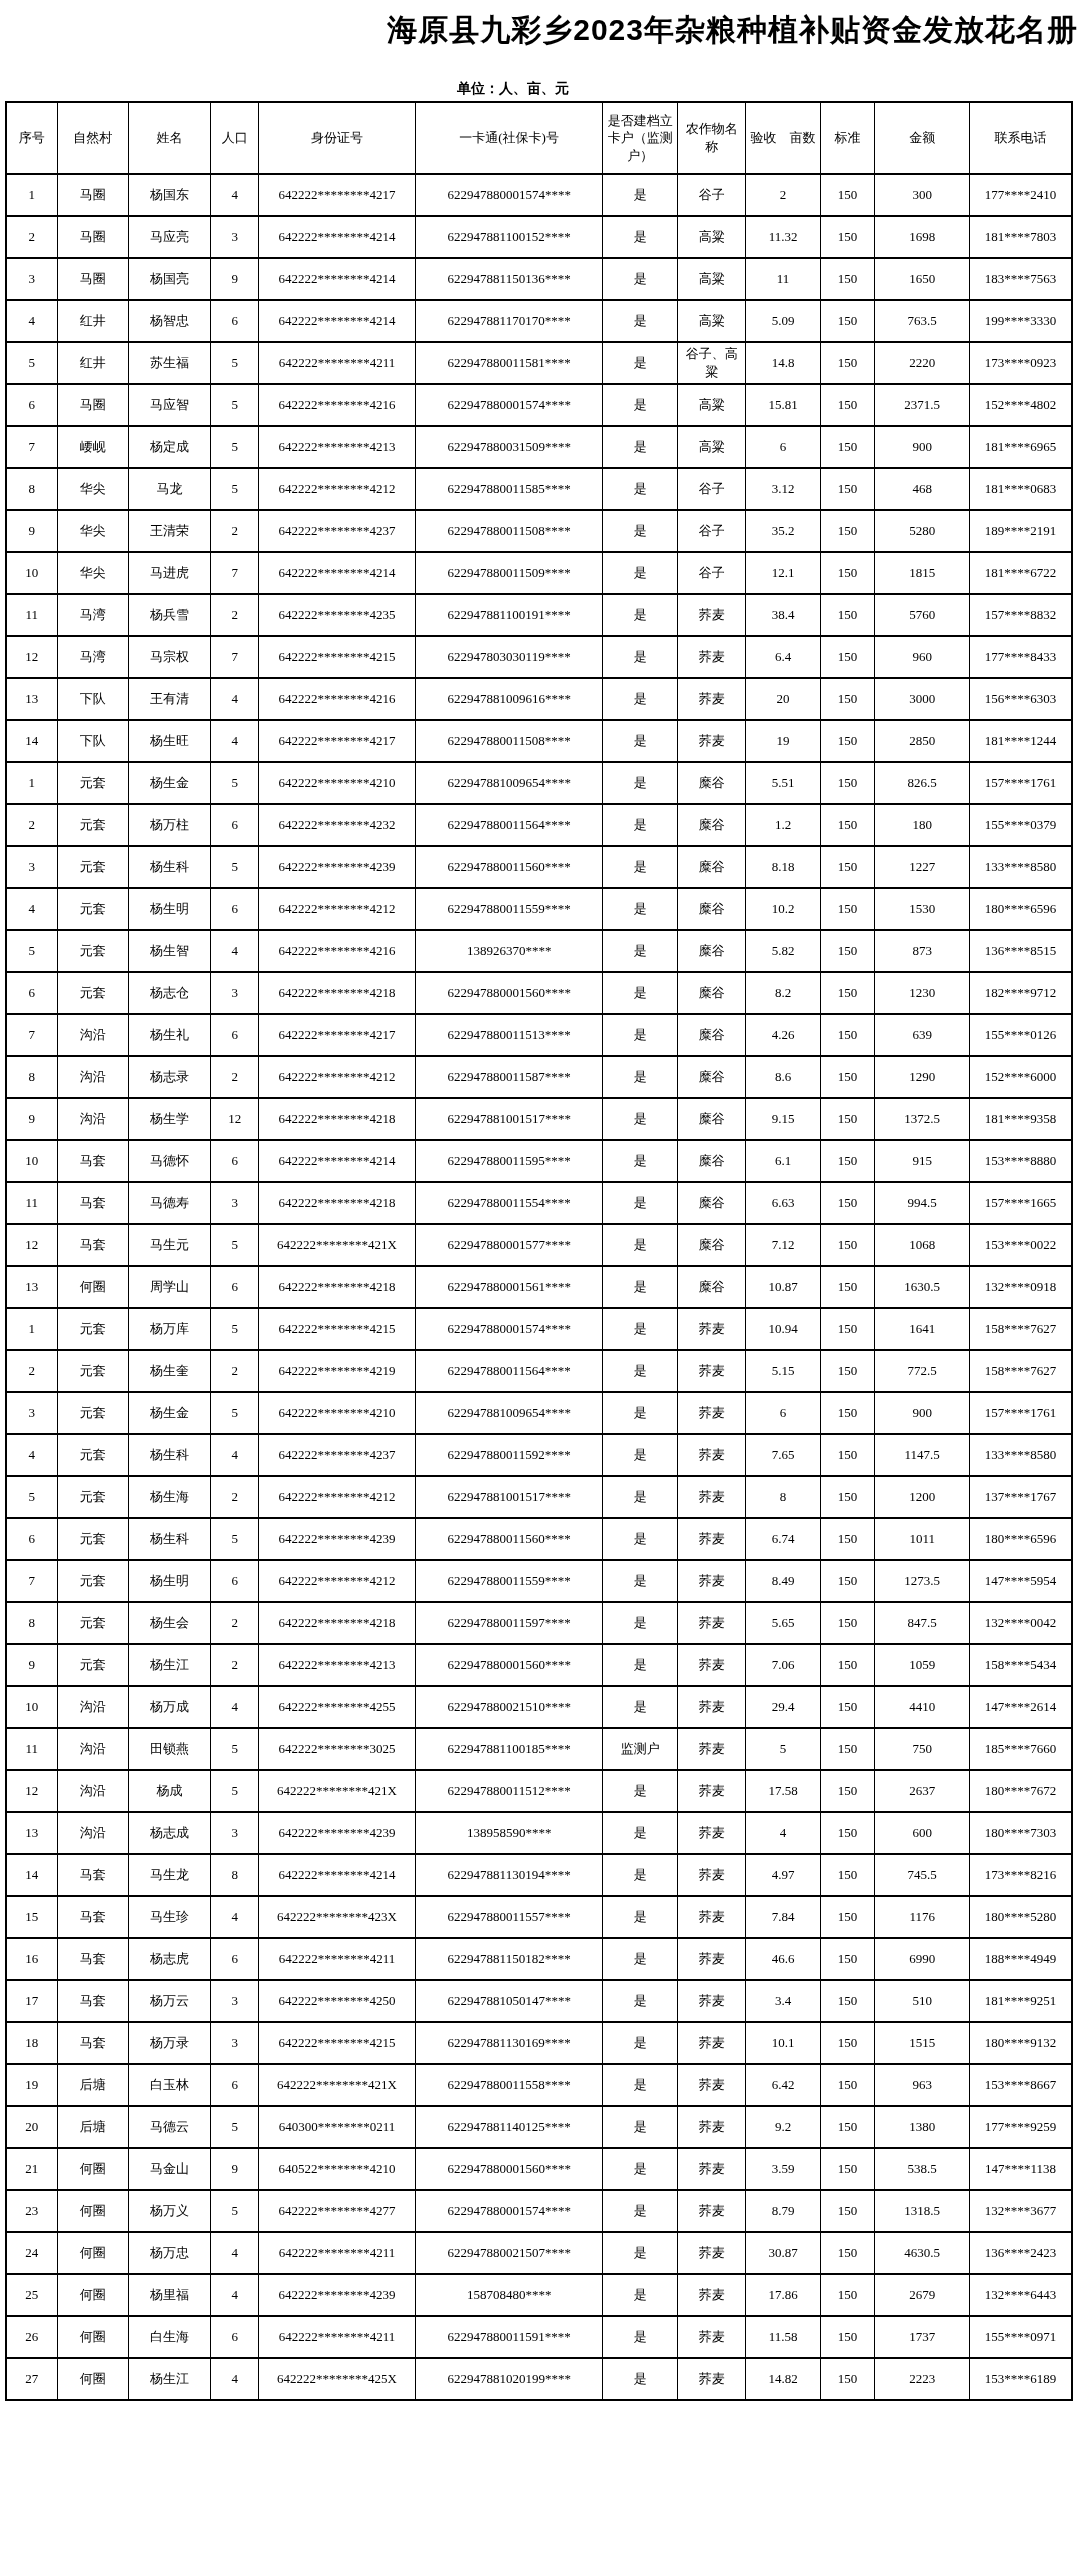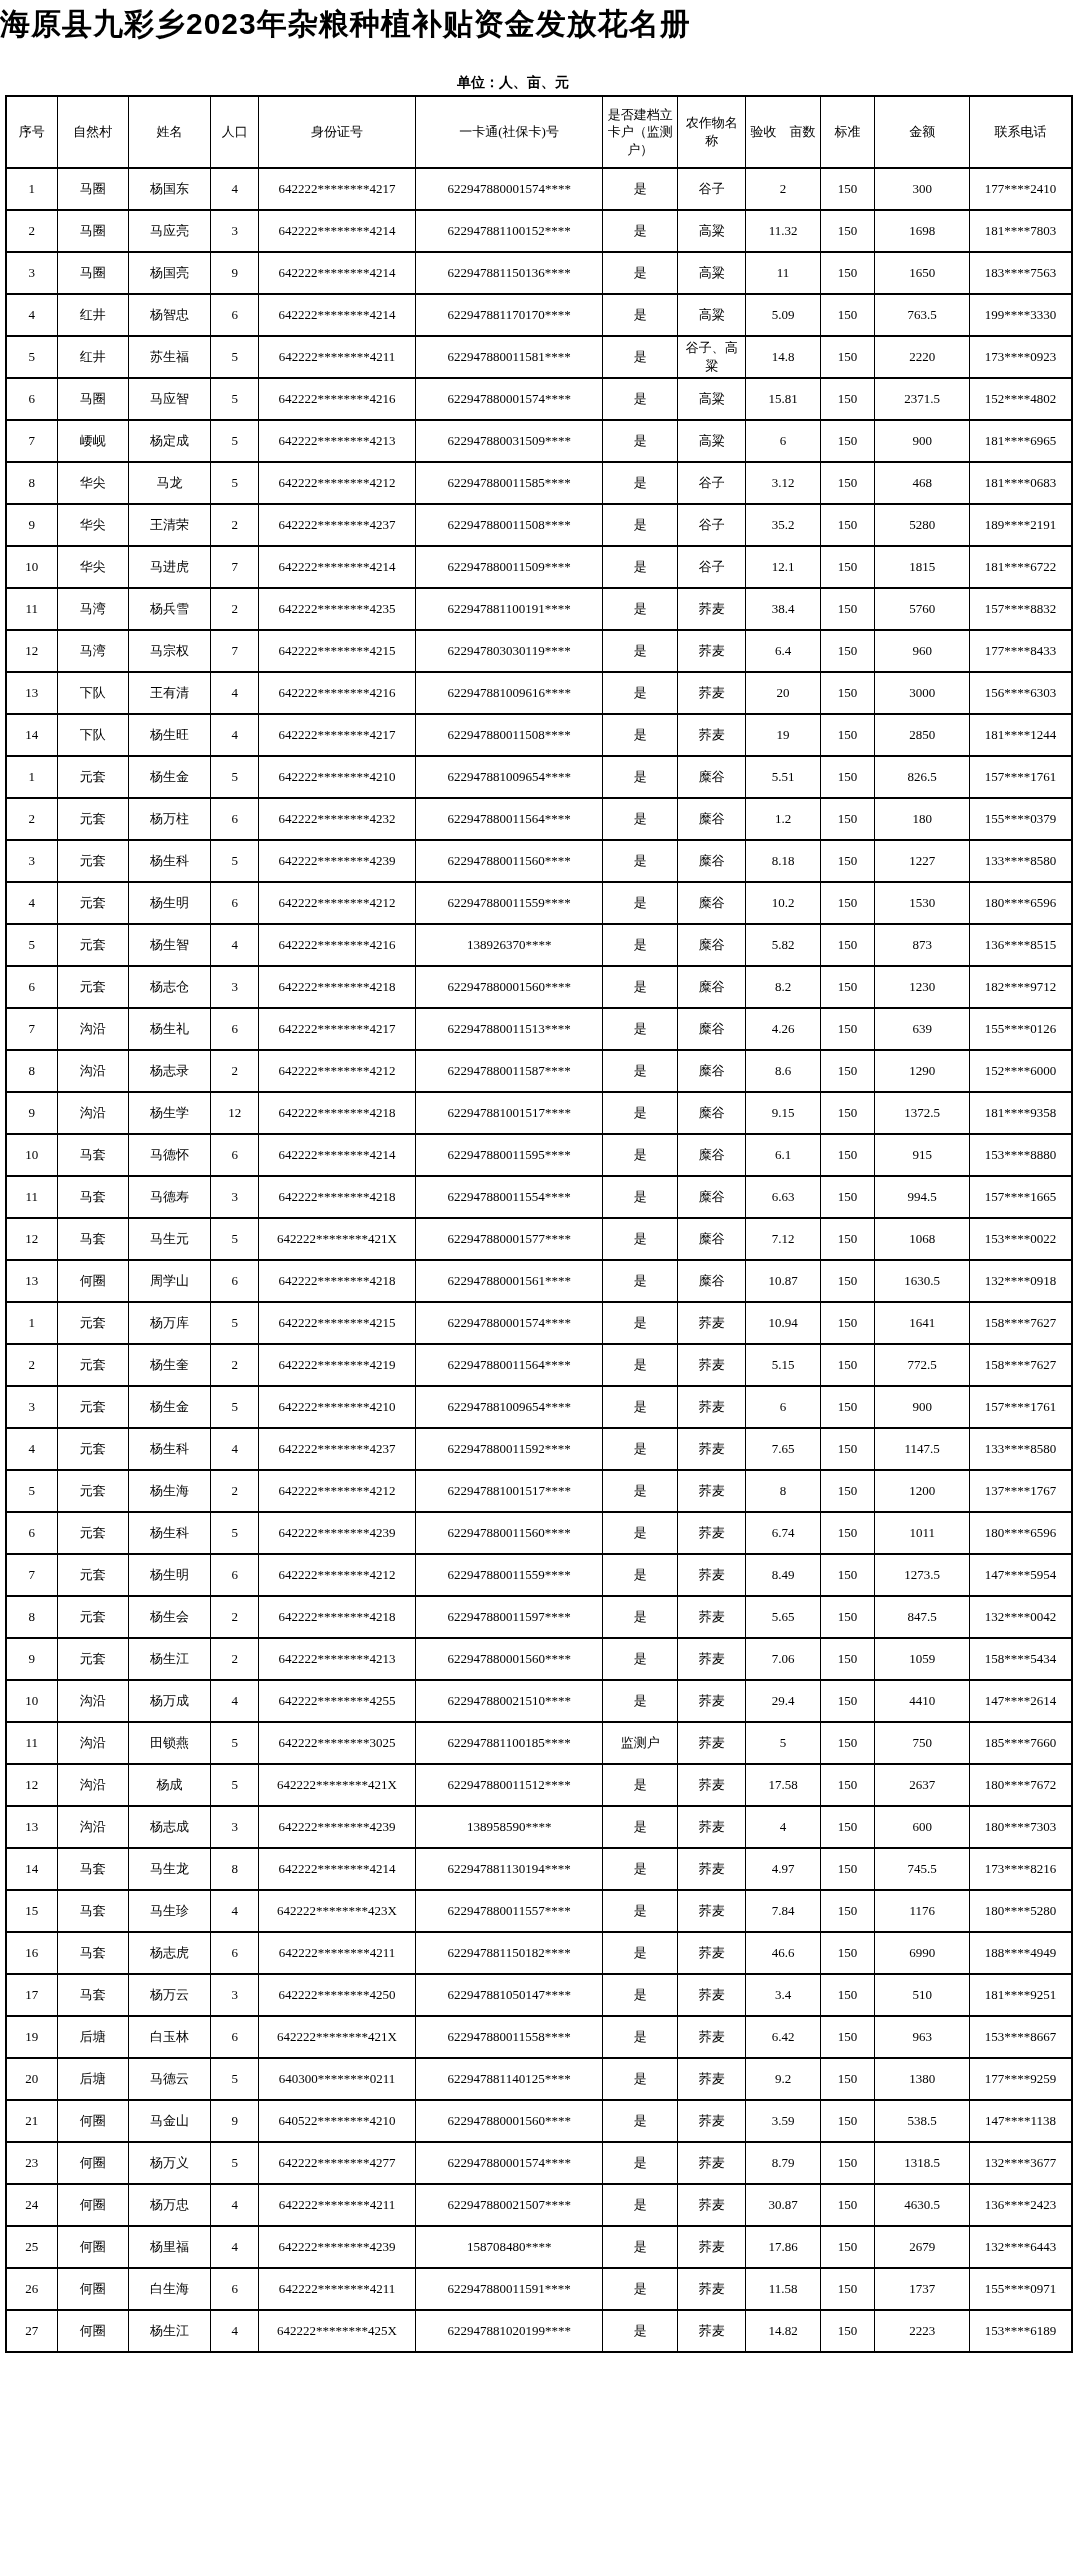"海原县九彩乡2023年杂粮种植补贴资金发放花名册" .title { padding-top: 6px -> 12px; text-align: left -> right }
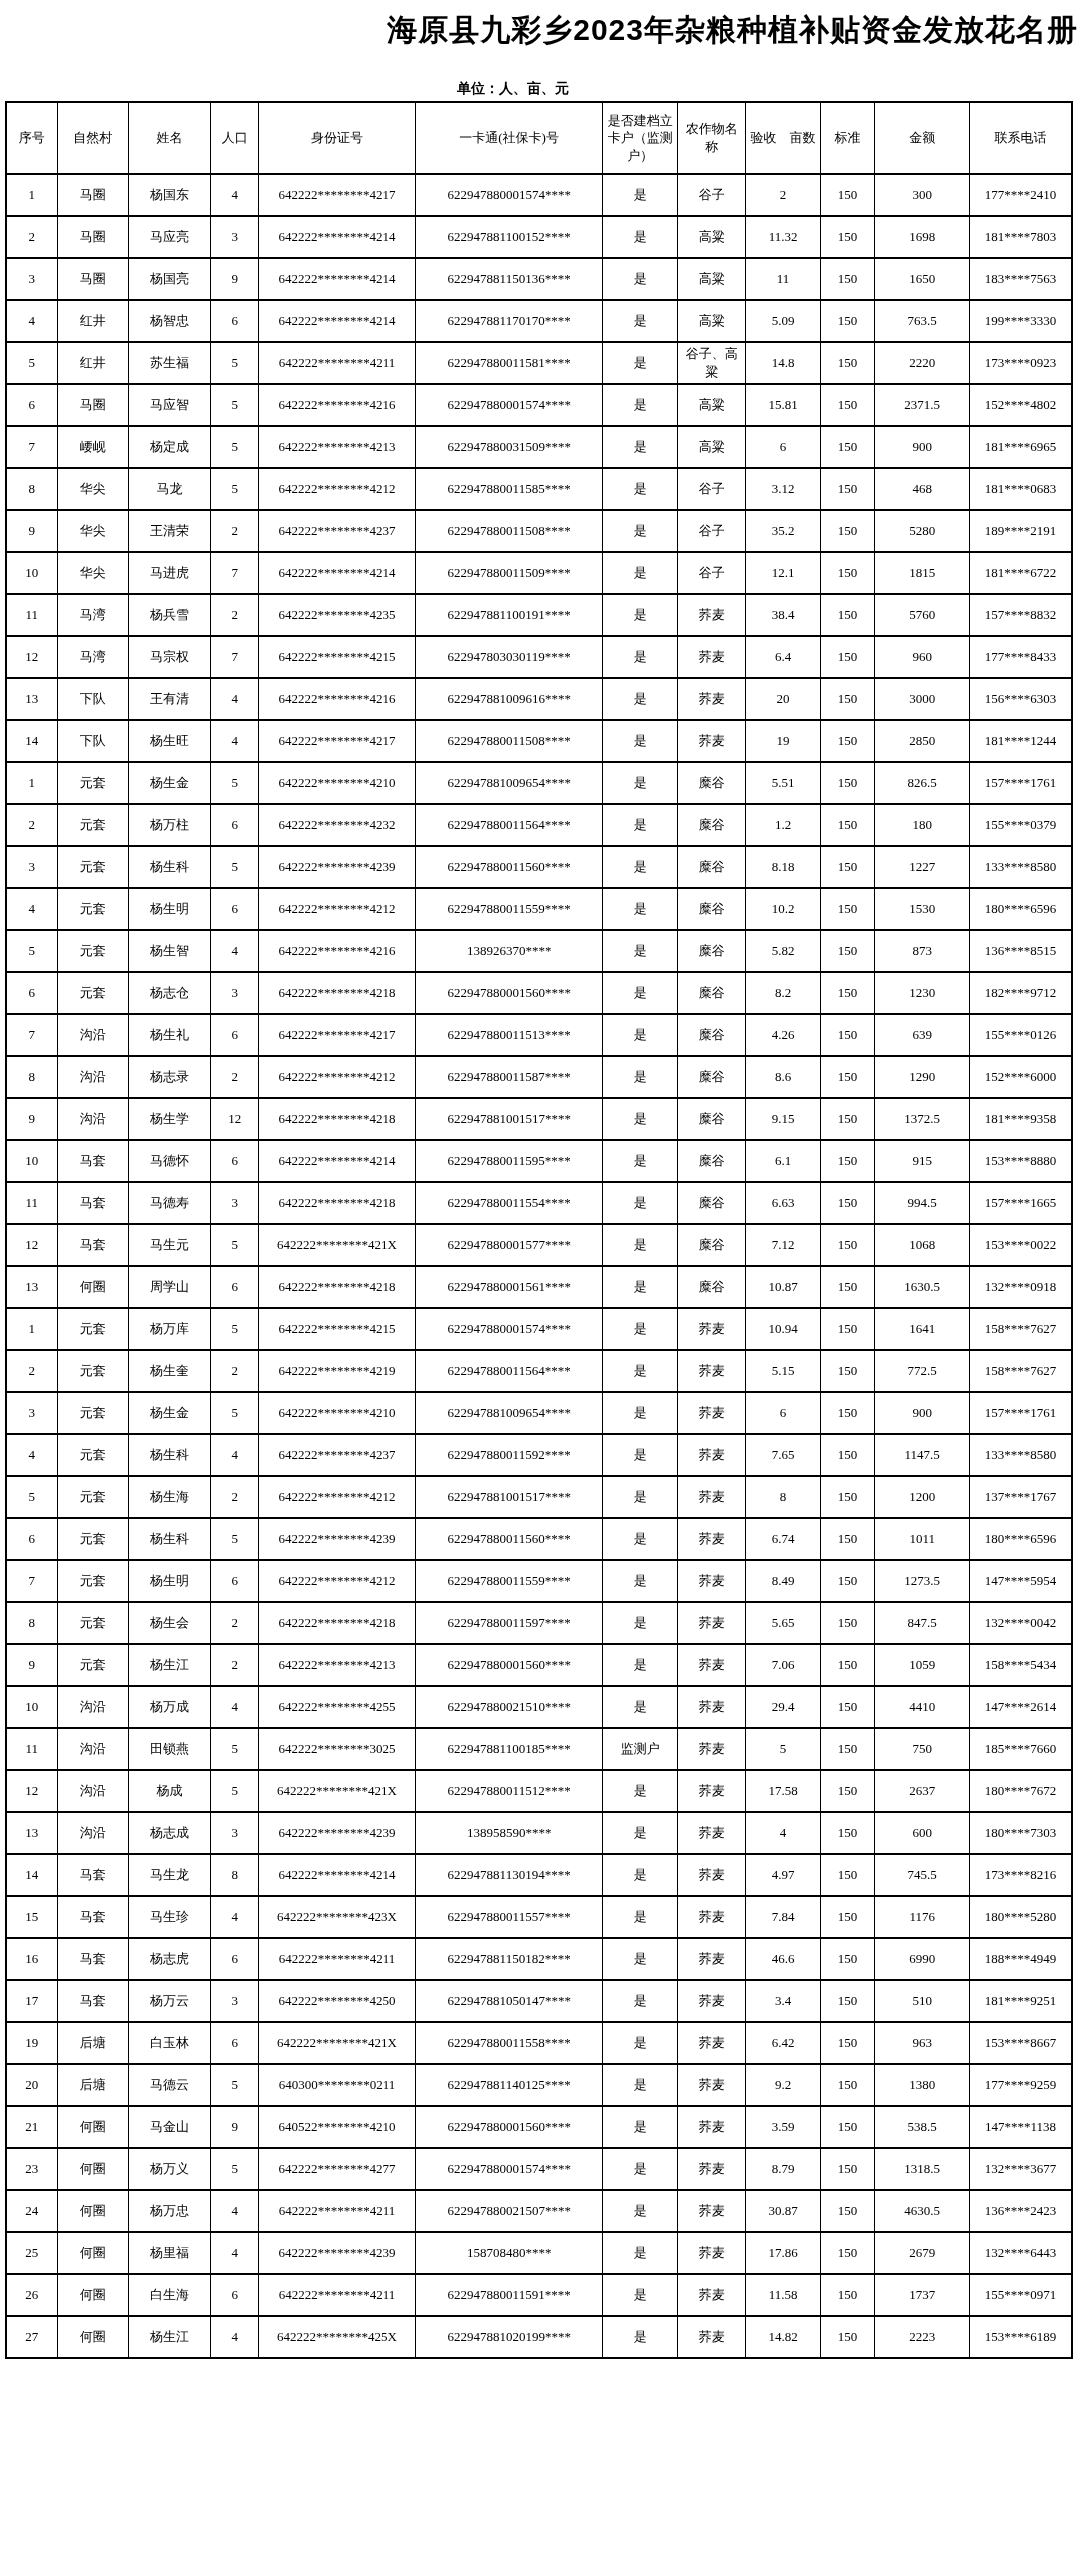"18" tr { html: none -> <tr> <td>18</td> <td>马套</td> <td>杨万录</td> <td>3</td> <td>642222********4215</td> <td>622947881130169****</td> <td>是</td> <td>荞麦</td> <td>10.1</td> <td>150</td> <td>1515</td> <td>180****9132</td> </tr> }
